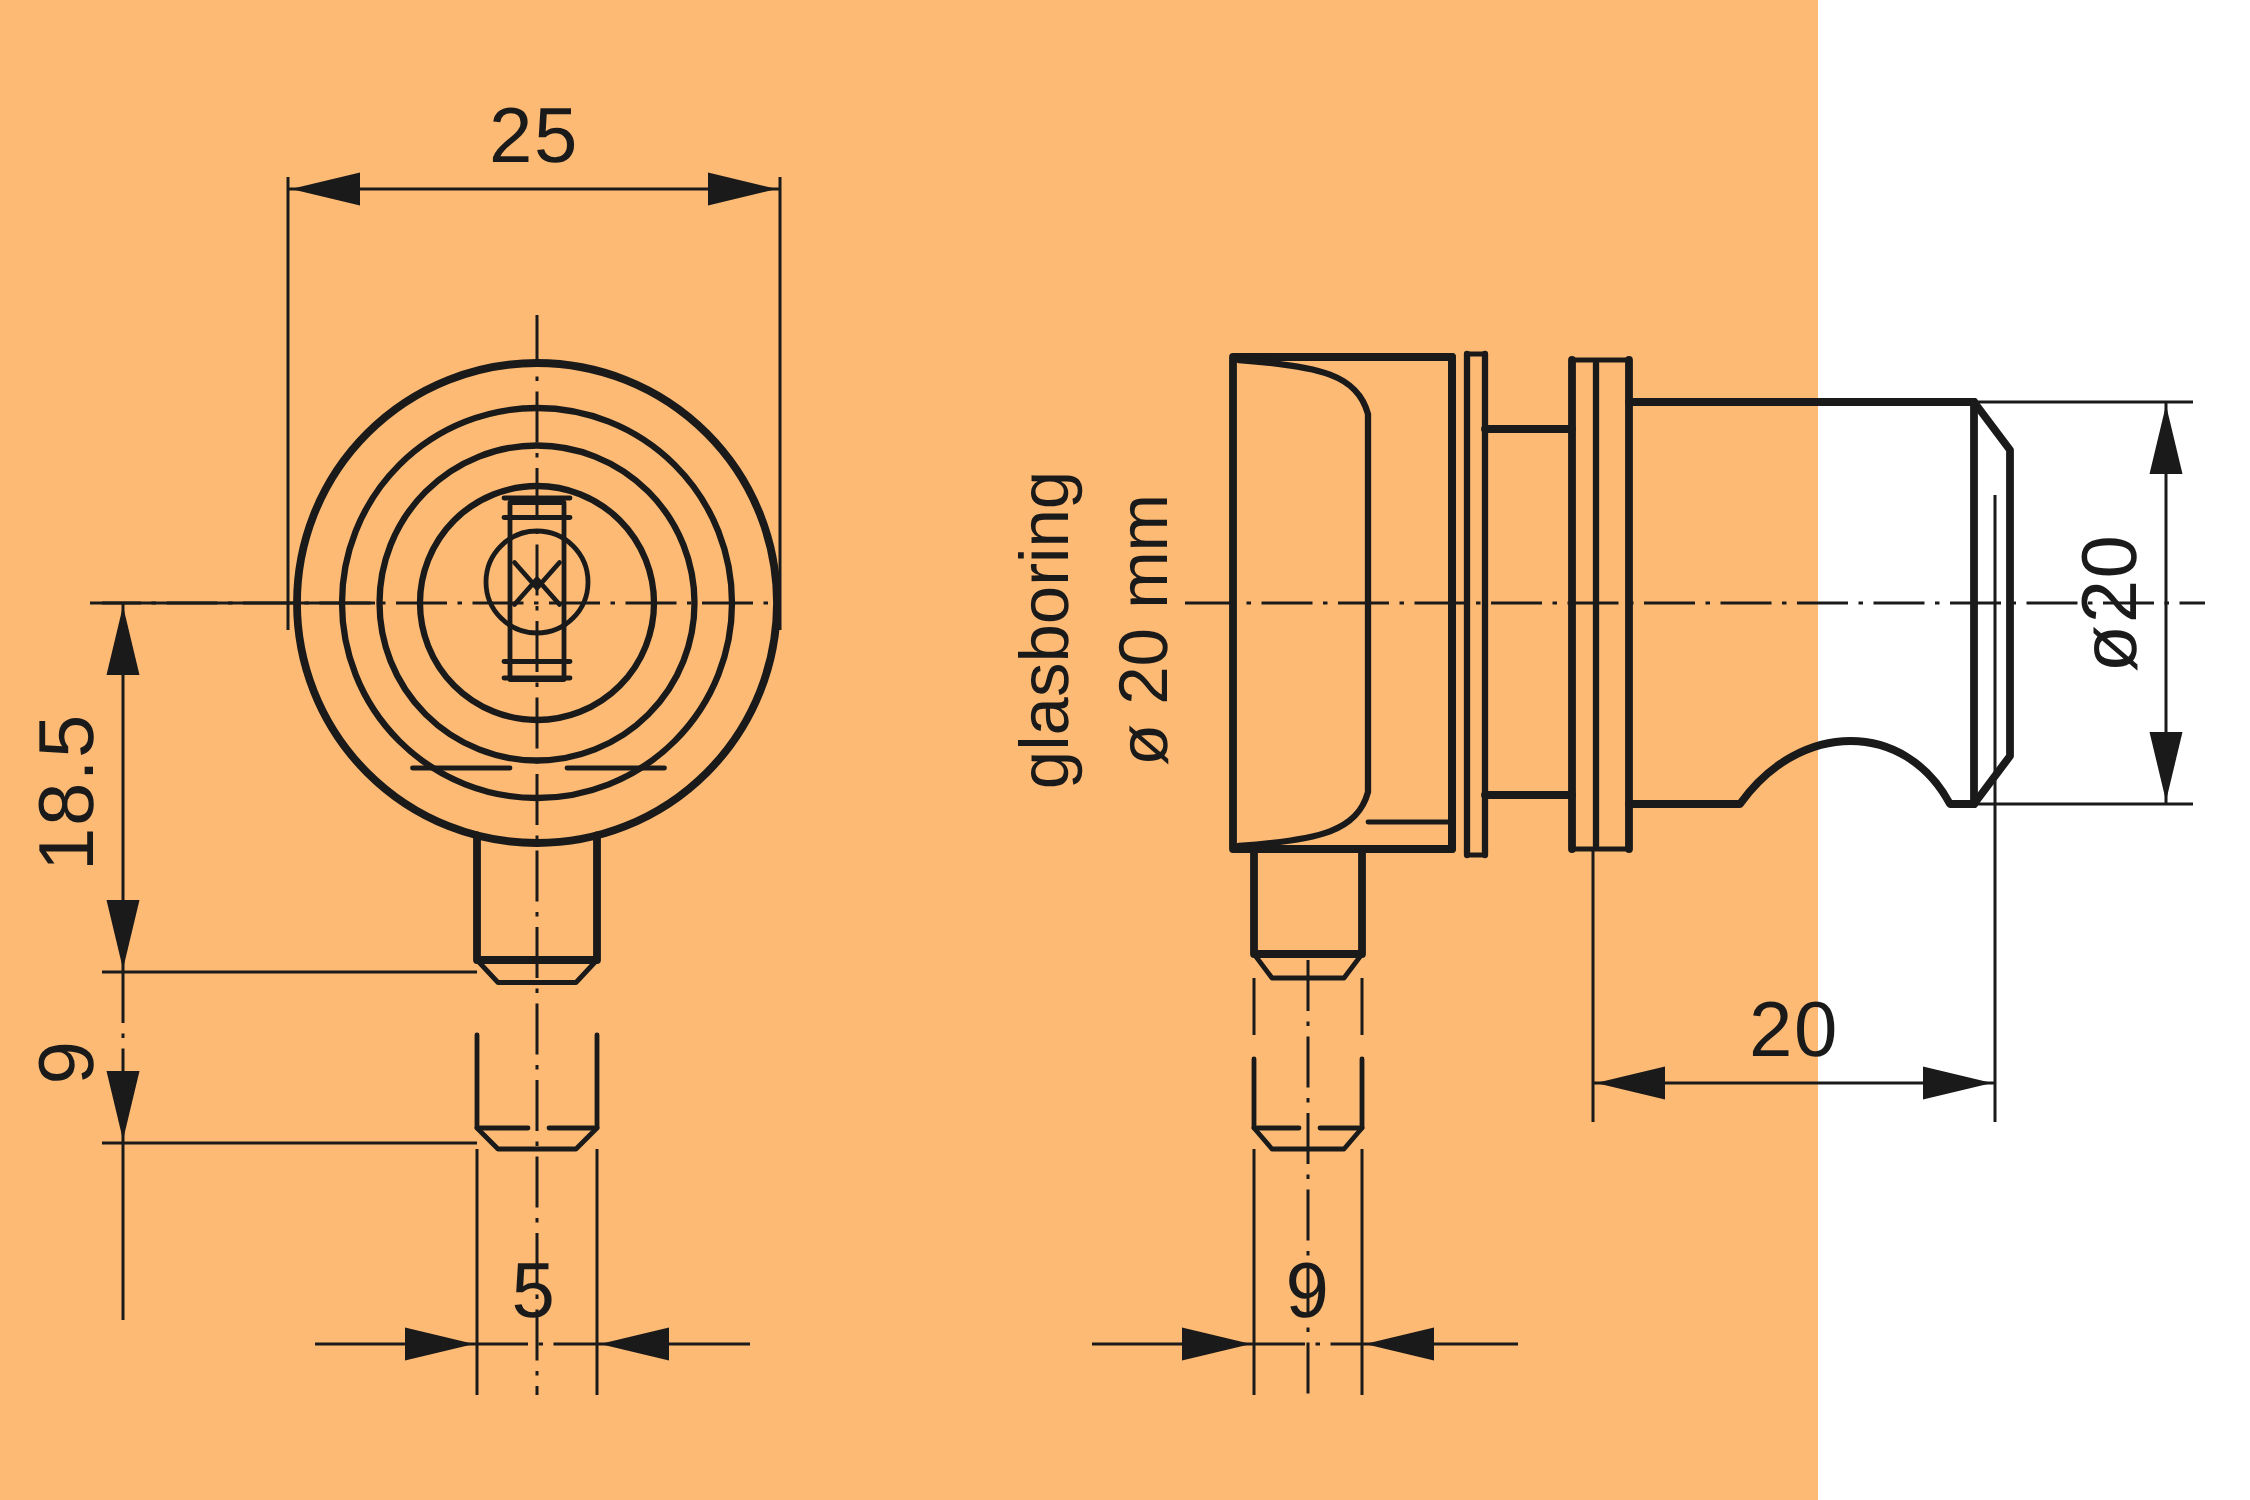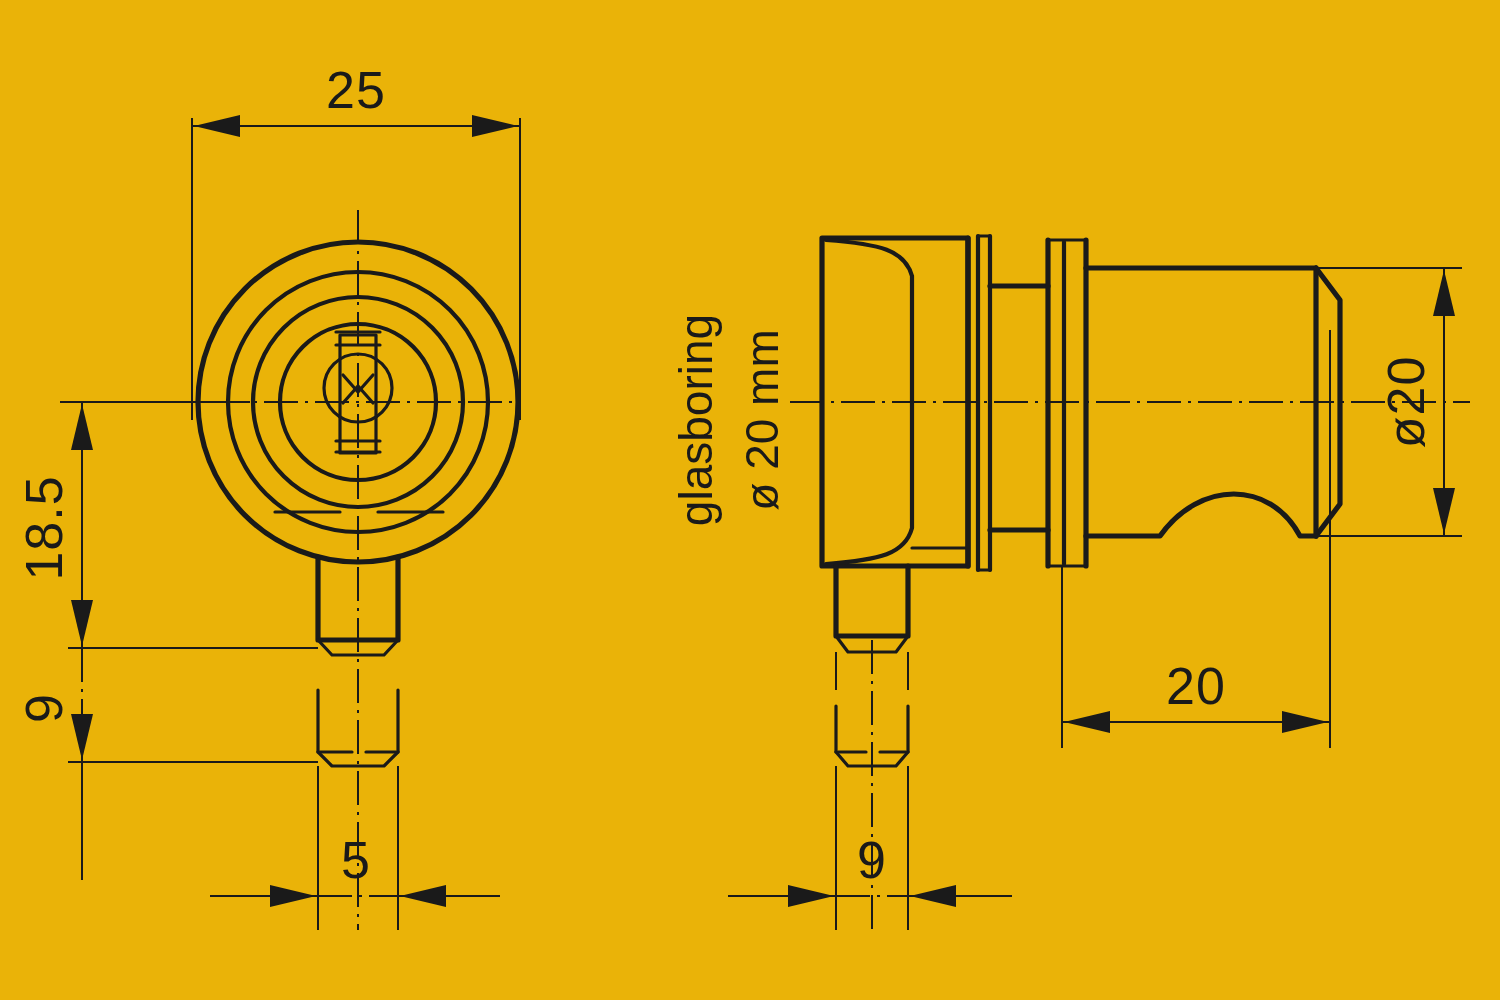"25" #drawing-root { background: #eab308 -> #fdba74; width: 1500px -> 1212px }
